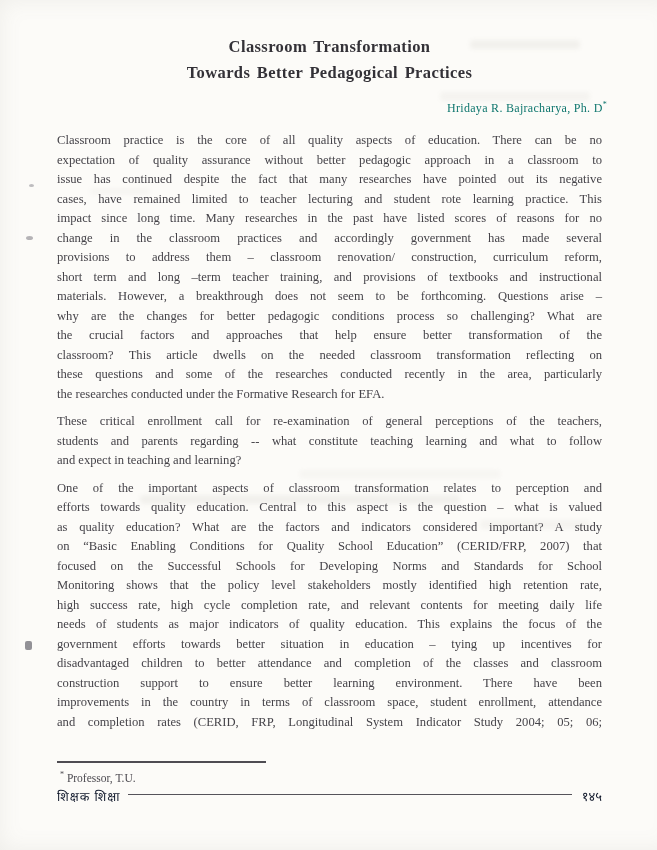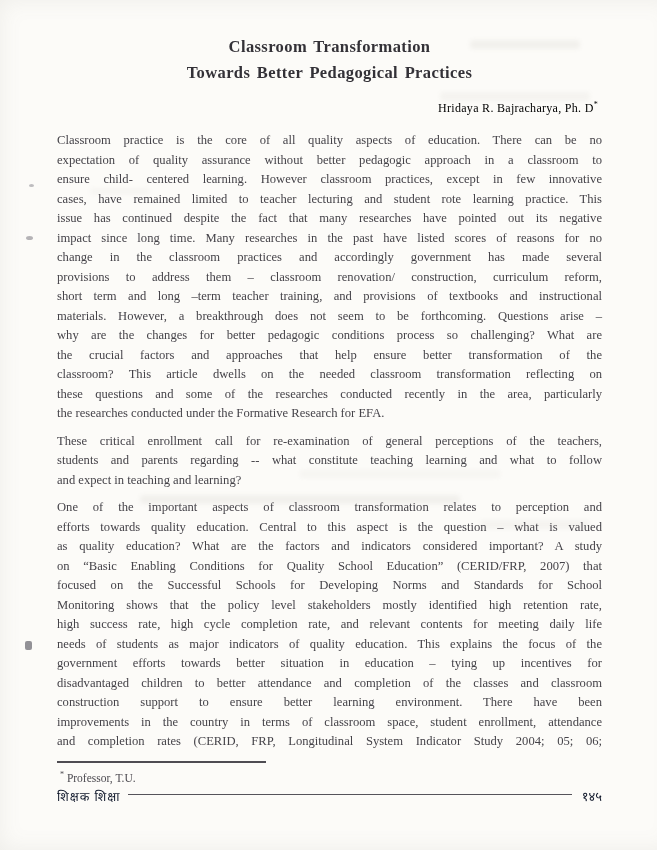"Hridaya R. Bajracharya, Ph. D*" .author-line { color: #000000 -> #0f766e; left: 53px -> 62px }
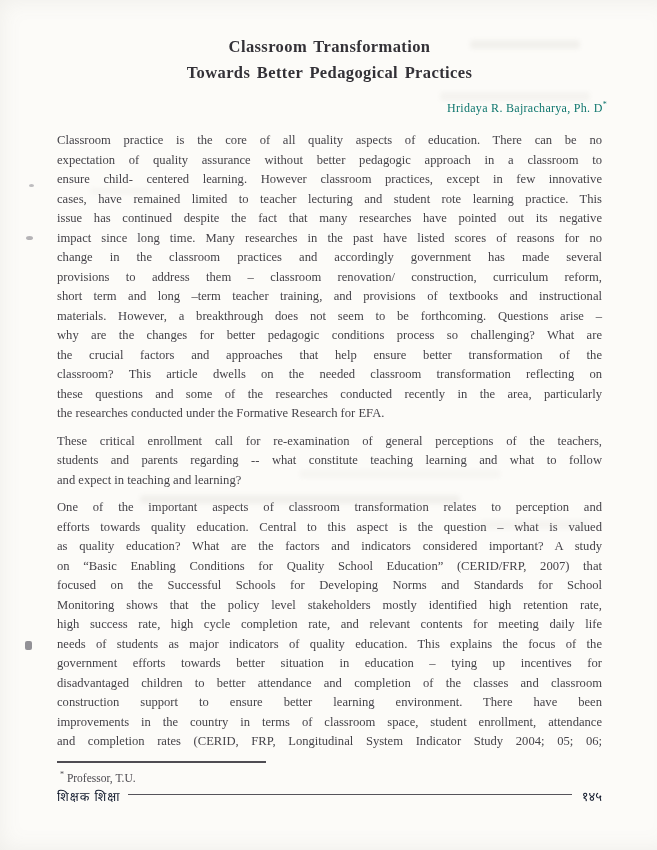"ensure child- centered learning. However" div.jline { html: <div>ensure child- centered learning. However classroom practices, except in few innovative</div> -> none }
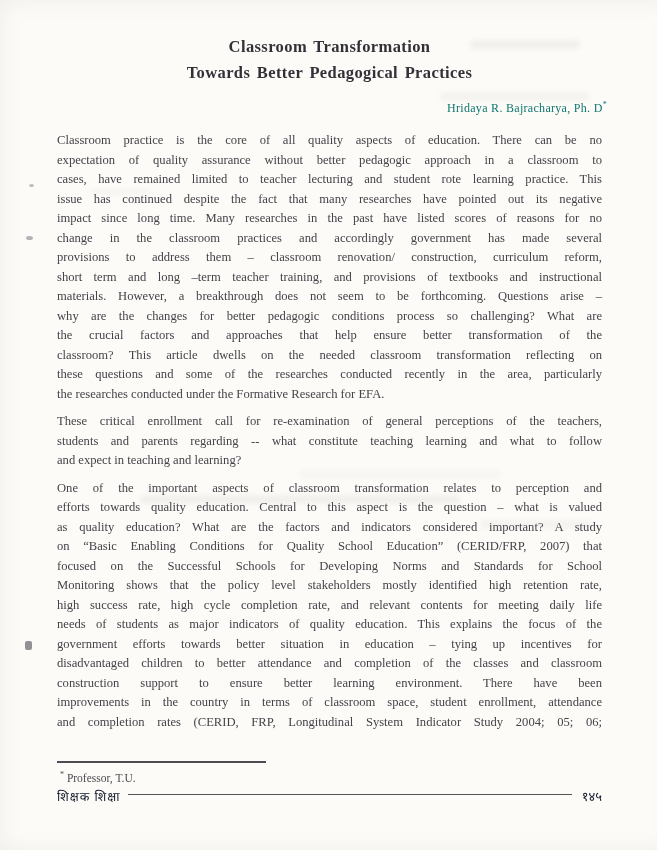"cases, have remained limited to" div.jline { order: before "issue has continued despite the" -> after "issue has continued despite the" }
